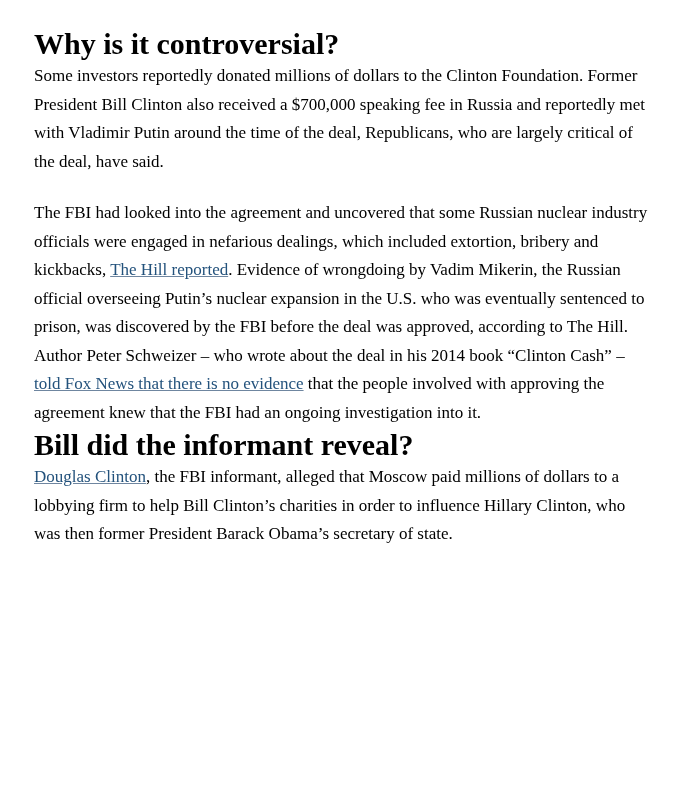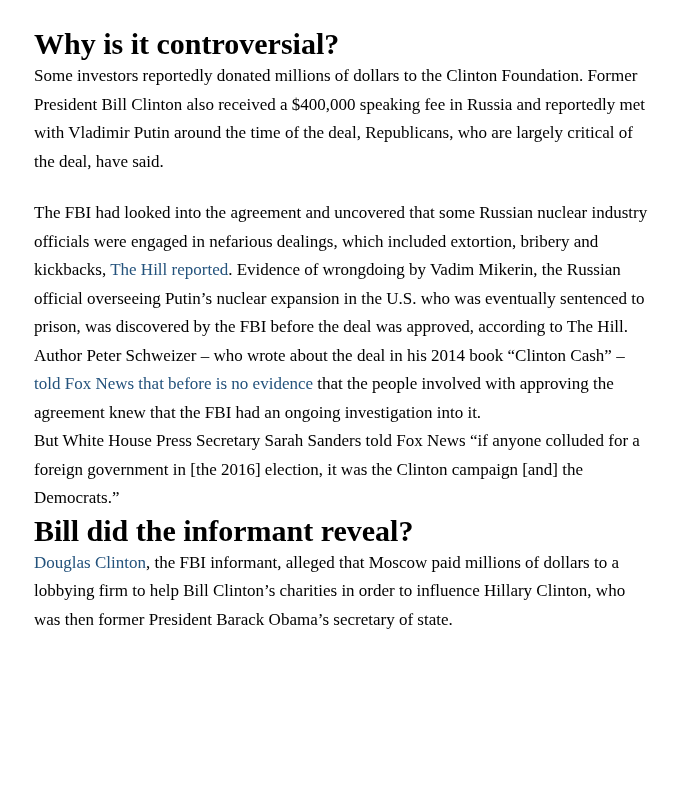"Some investors reportedly donated" span { text: $400,000 -> $700,000 }
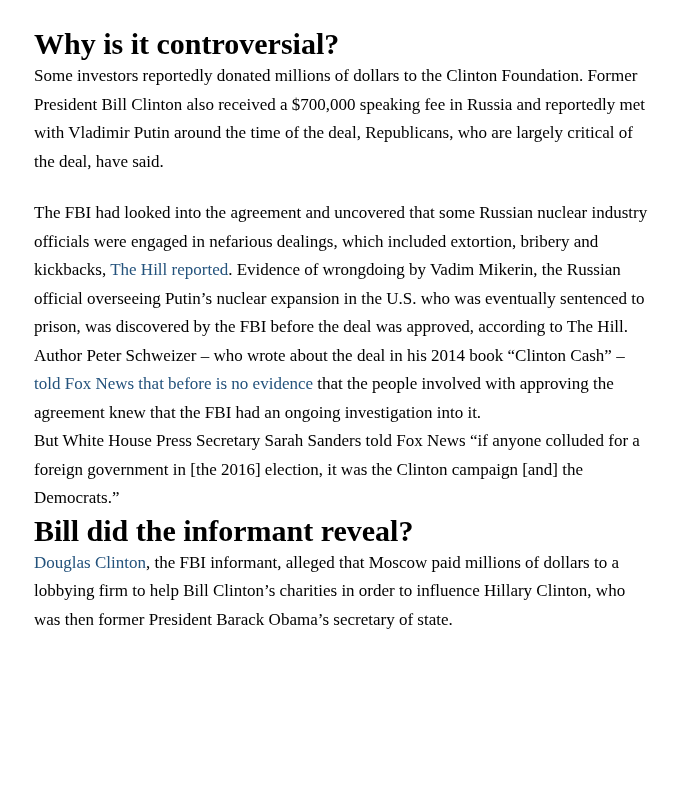"The Hill reported" a.article-link { text-decoration: none -> underline }
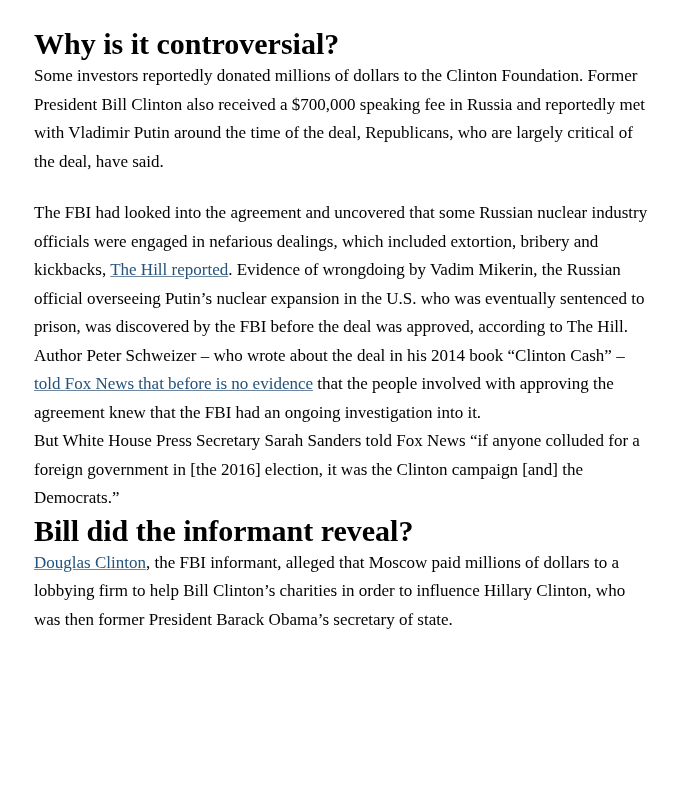"told Fox News that before" a.article-link { text: before -> there }
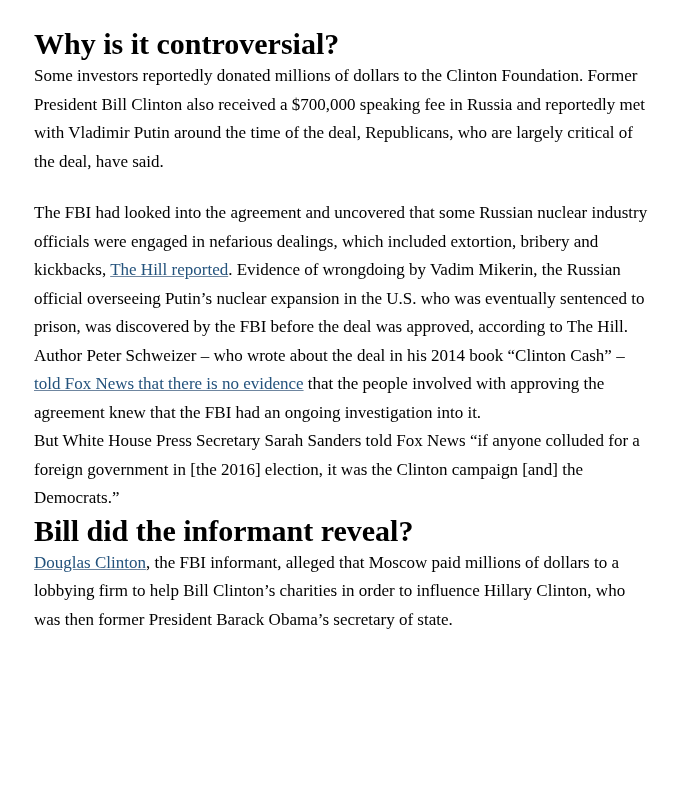"But White House Press Secretary" p.para { html: <p> <span>But White House Press Secretary Sarah Sanders told Fox News “if anyone colluded for a foreign government in [the 2016] election, it was the Clinton campaign [and] the Democrats.”</span> </p> -> none }
